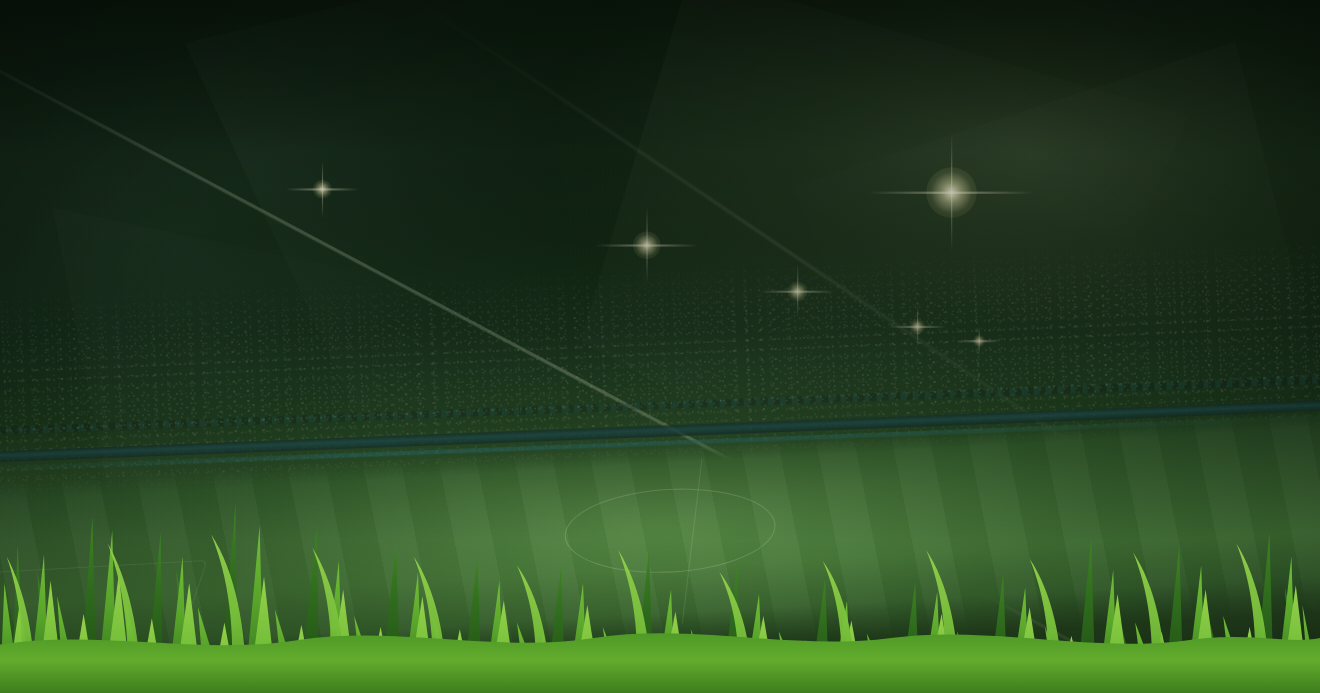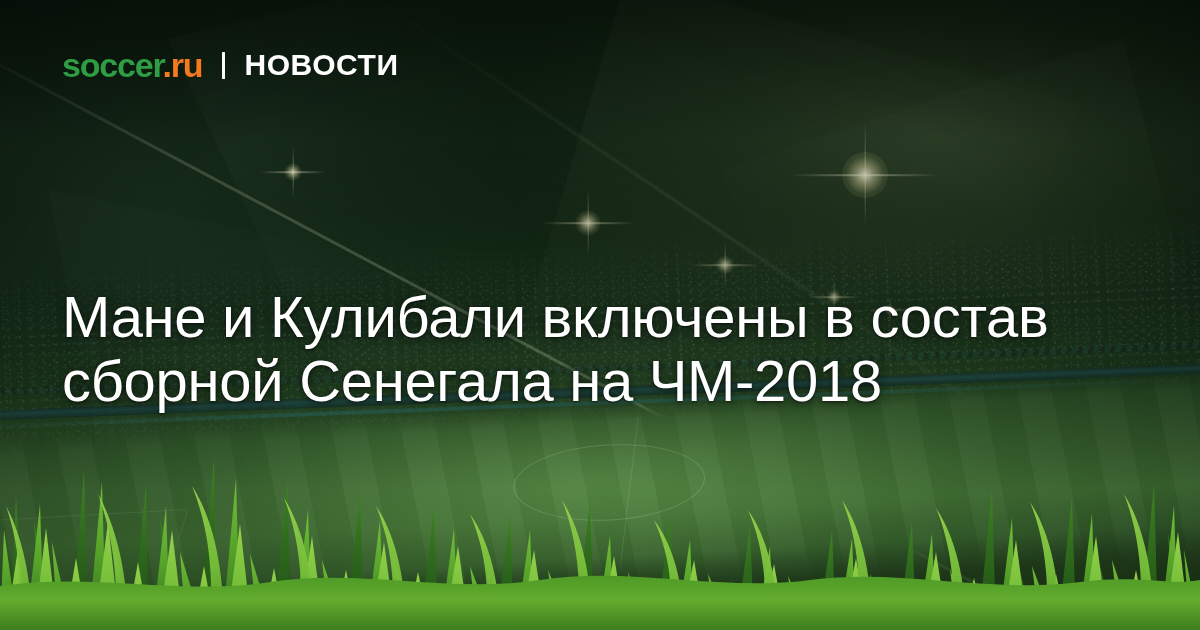"soccer.ru" div { html: <div> <div><span>soccer</span><span>.ru</span></div> <div></div> <div>НОВОСТИ</div> </div> -> none }
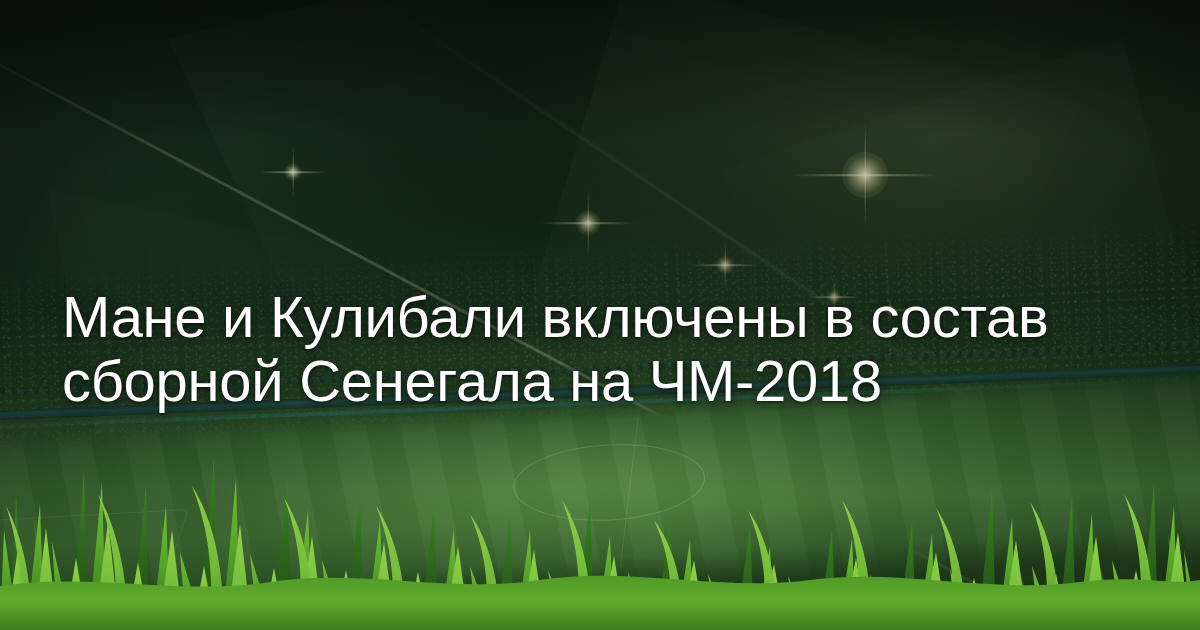"Мане и Кулибали включены в" h1 { html: <h1>Мане и Кулибали включены в состав сборной Сенегала на ЧМ-2018</h1> -> none }
